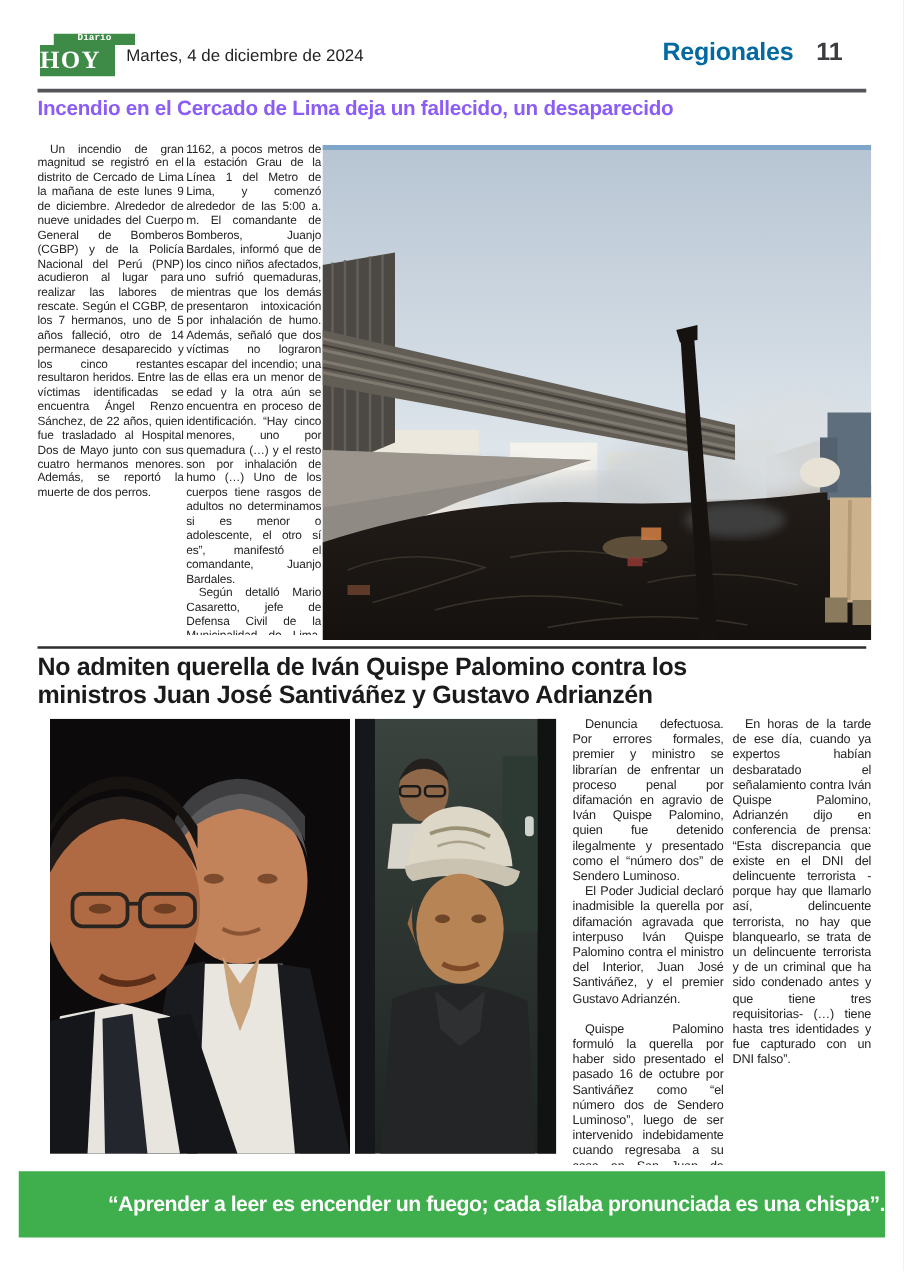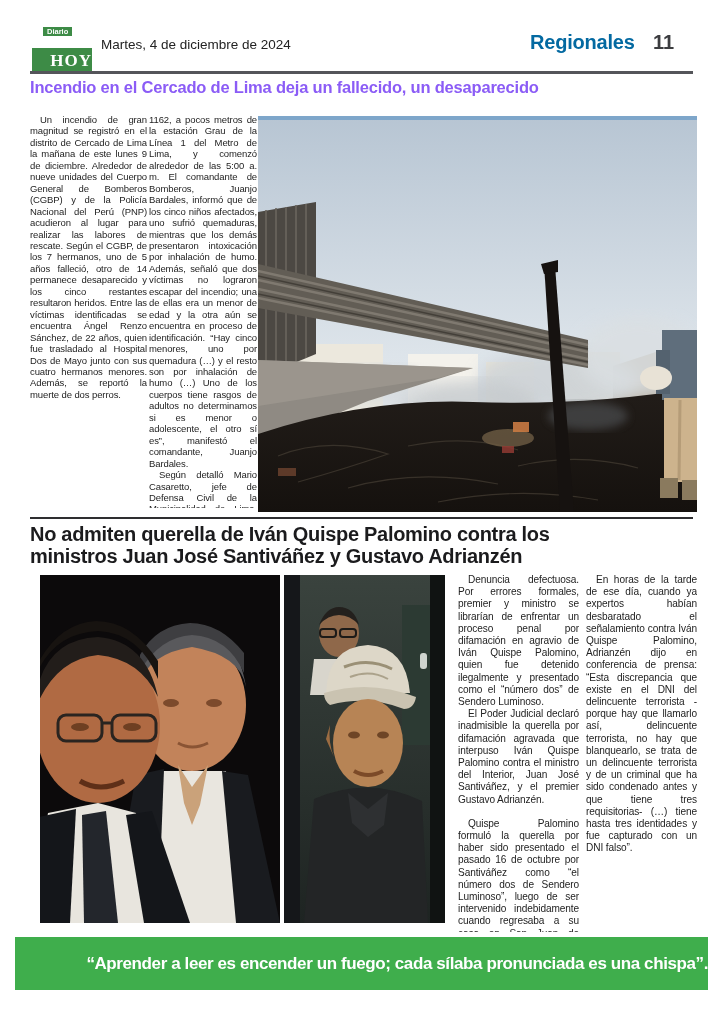"Diario" .logo-top { font-family: Liberation Sans, sans-serif -> Liberation Mono, monospace; padding: 0 4px -> 0 19px }
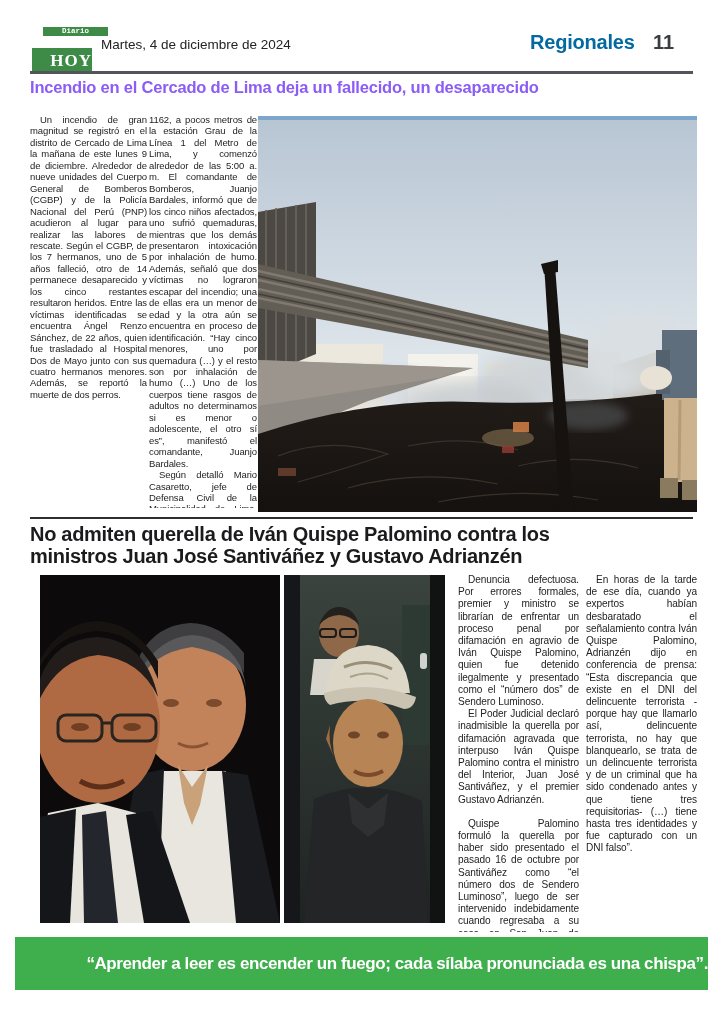"HOY" .logo-main { font-size: 17px -> 20px; text-align: right -> left; top: 21px -> 9px }
